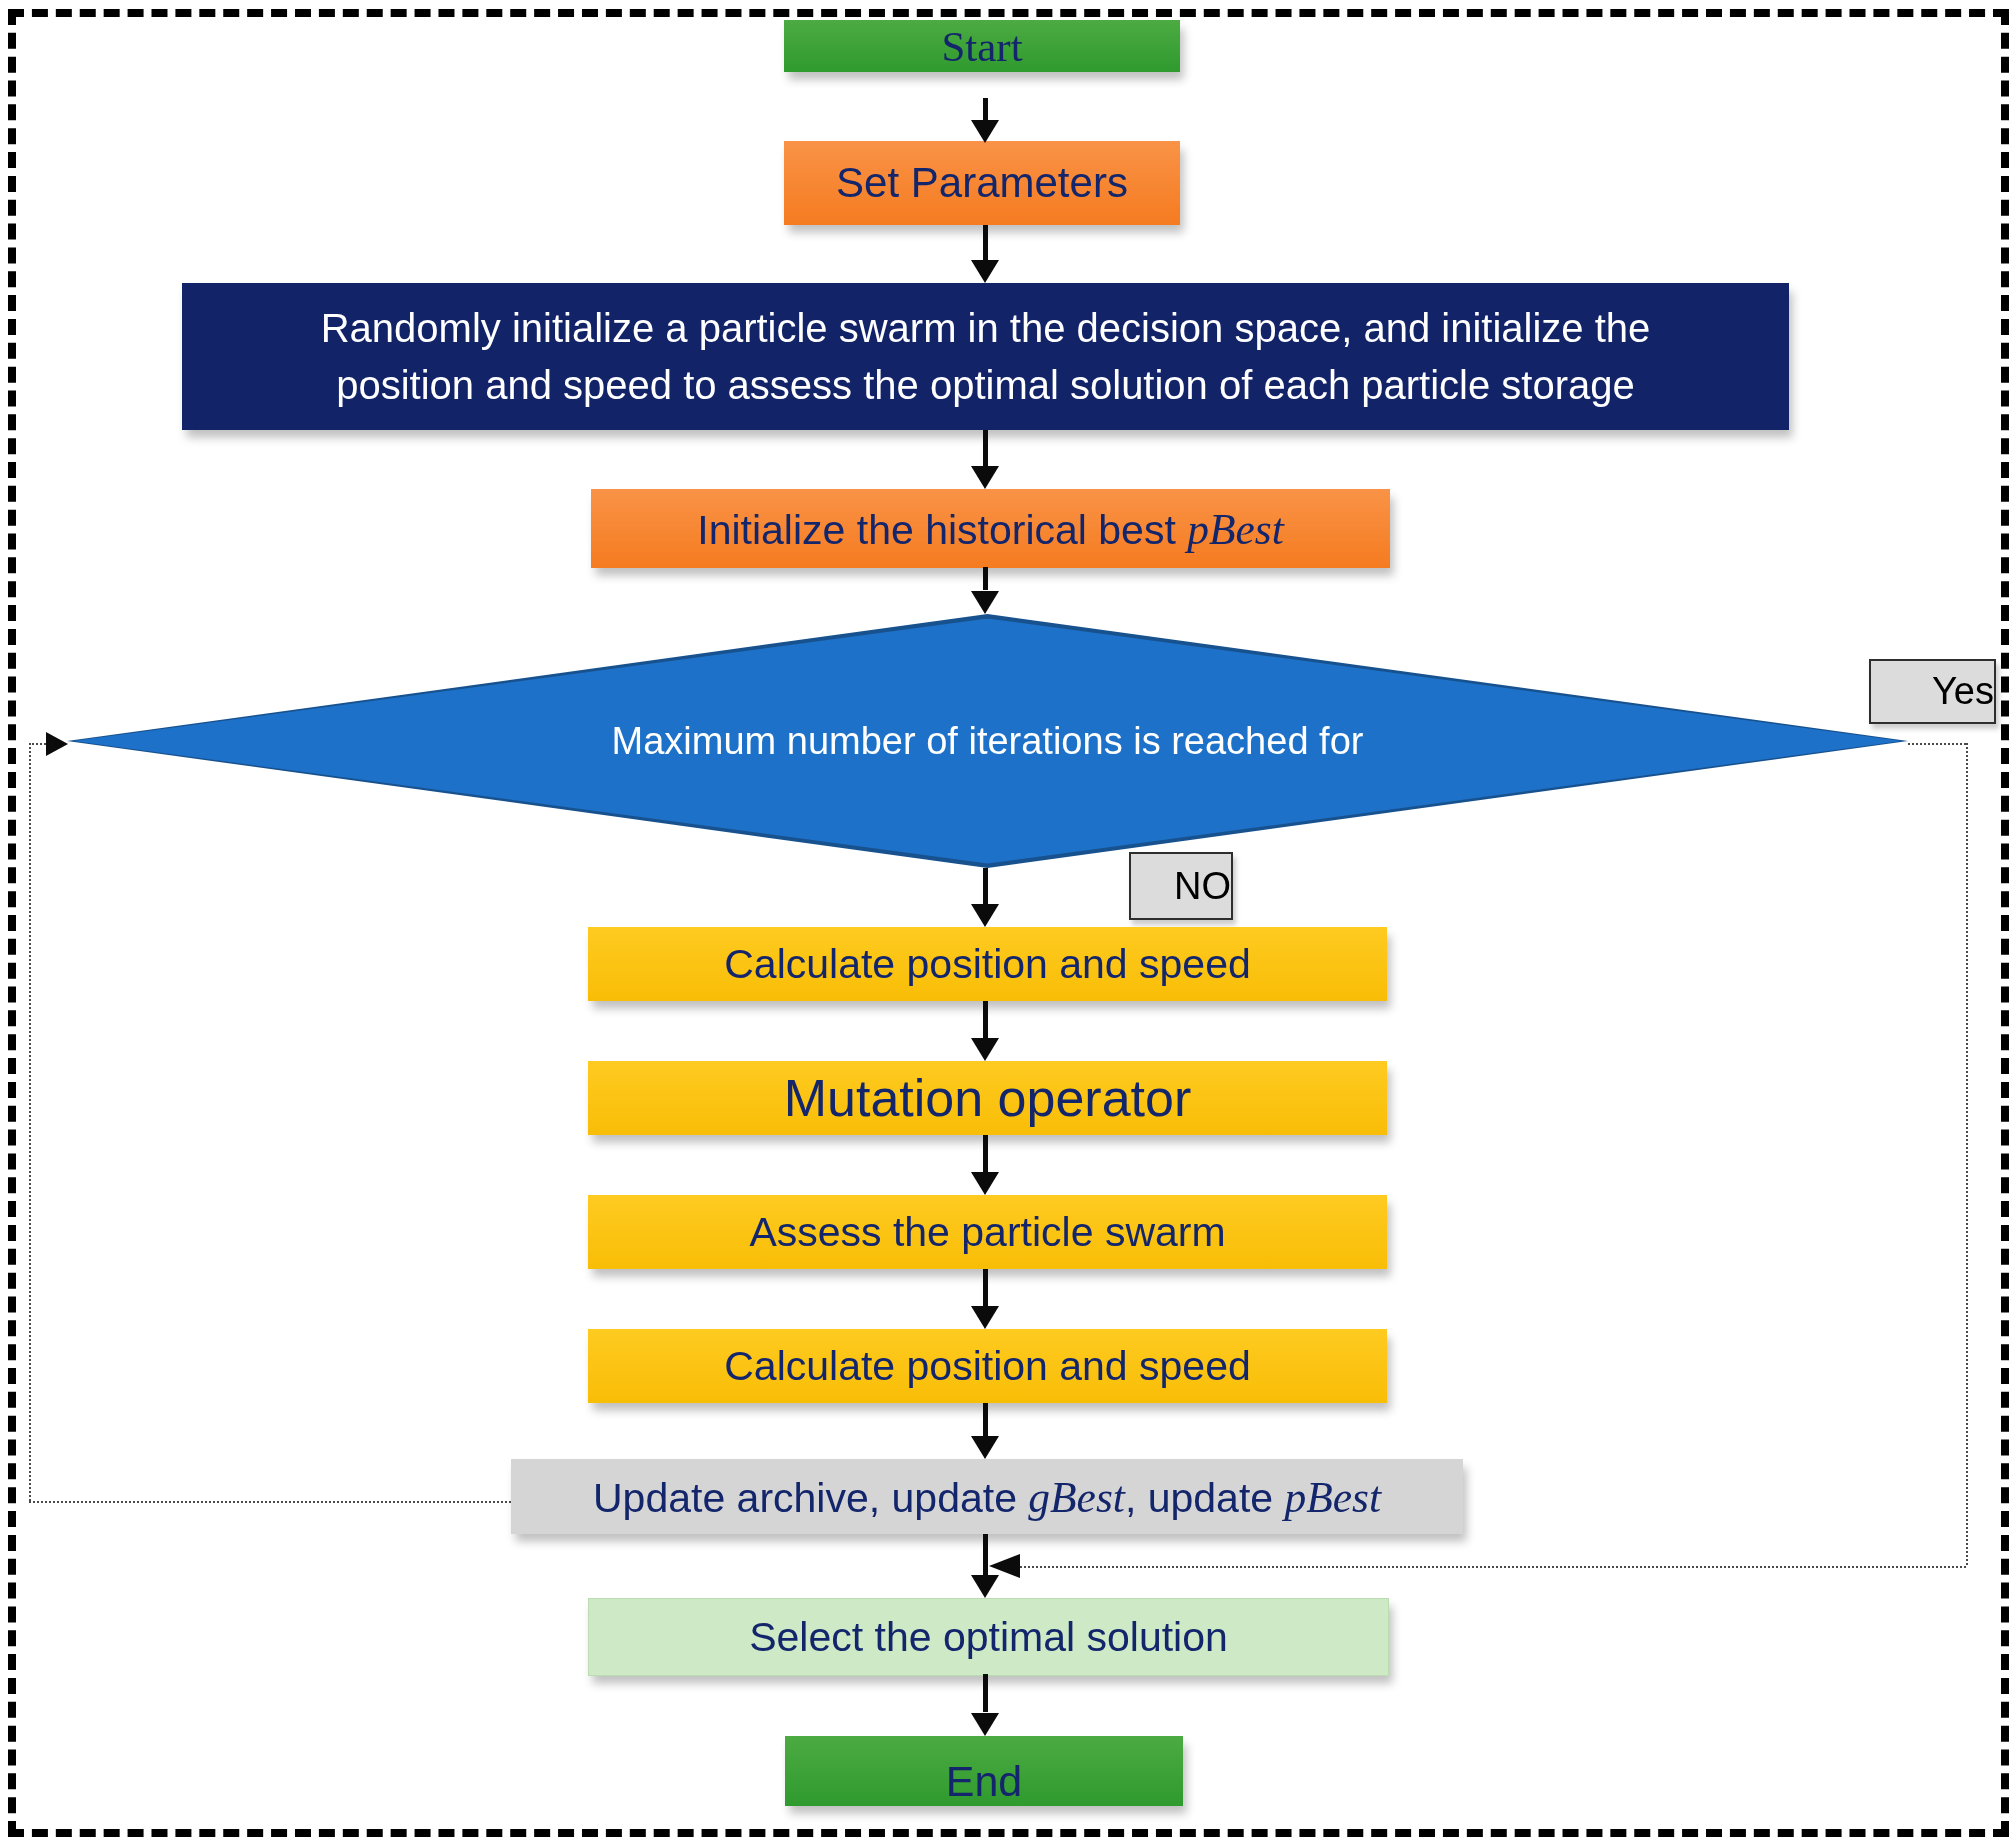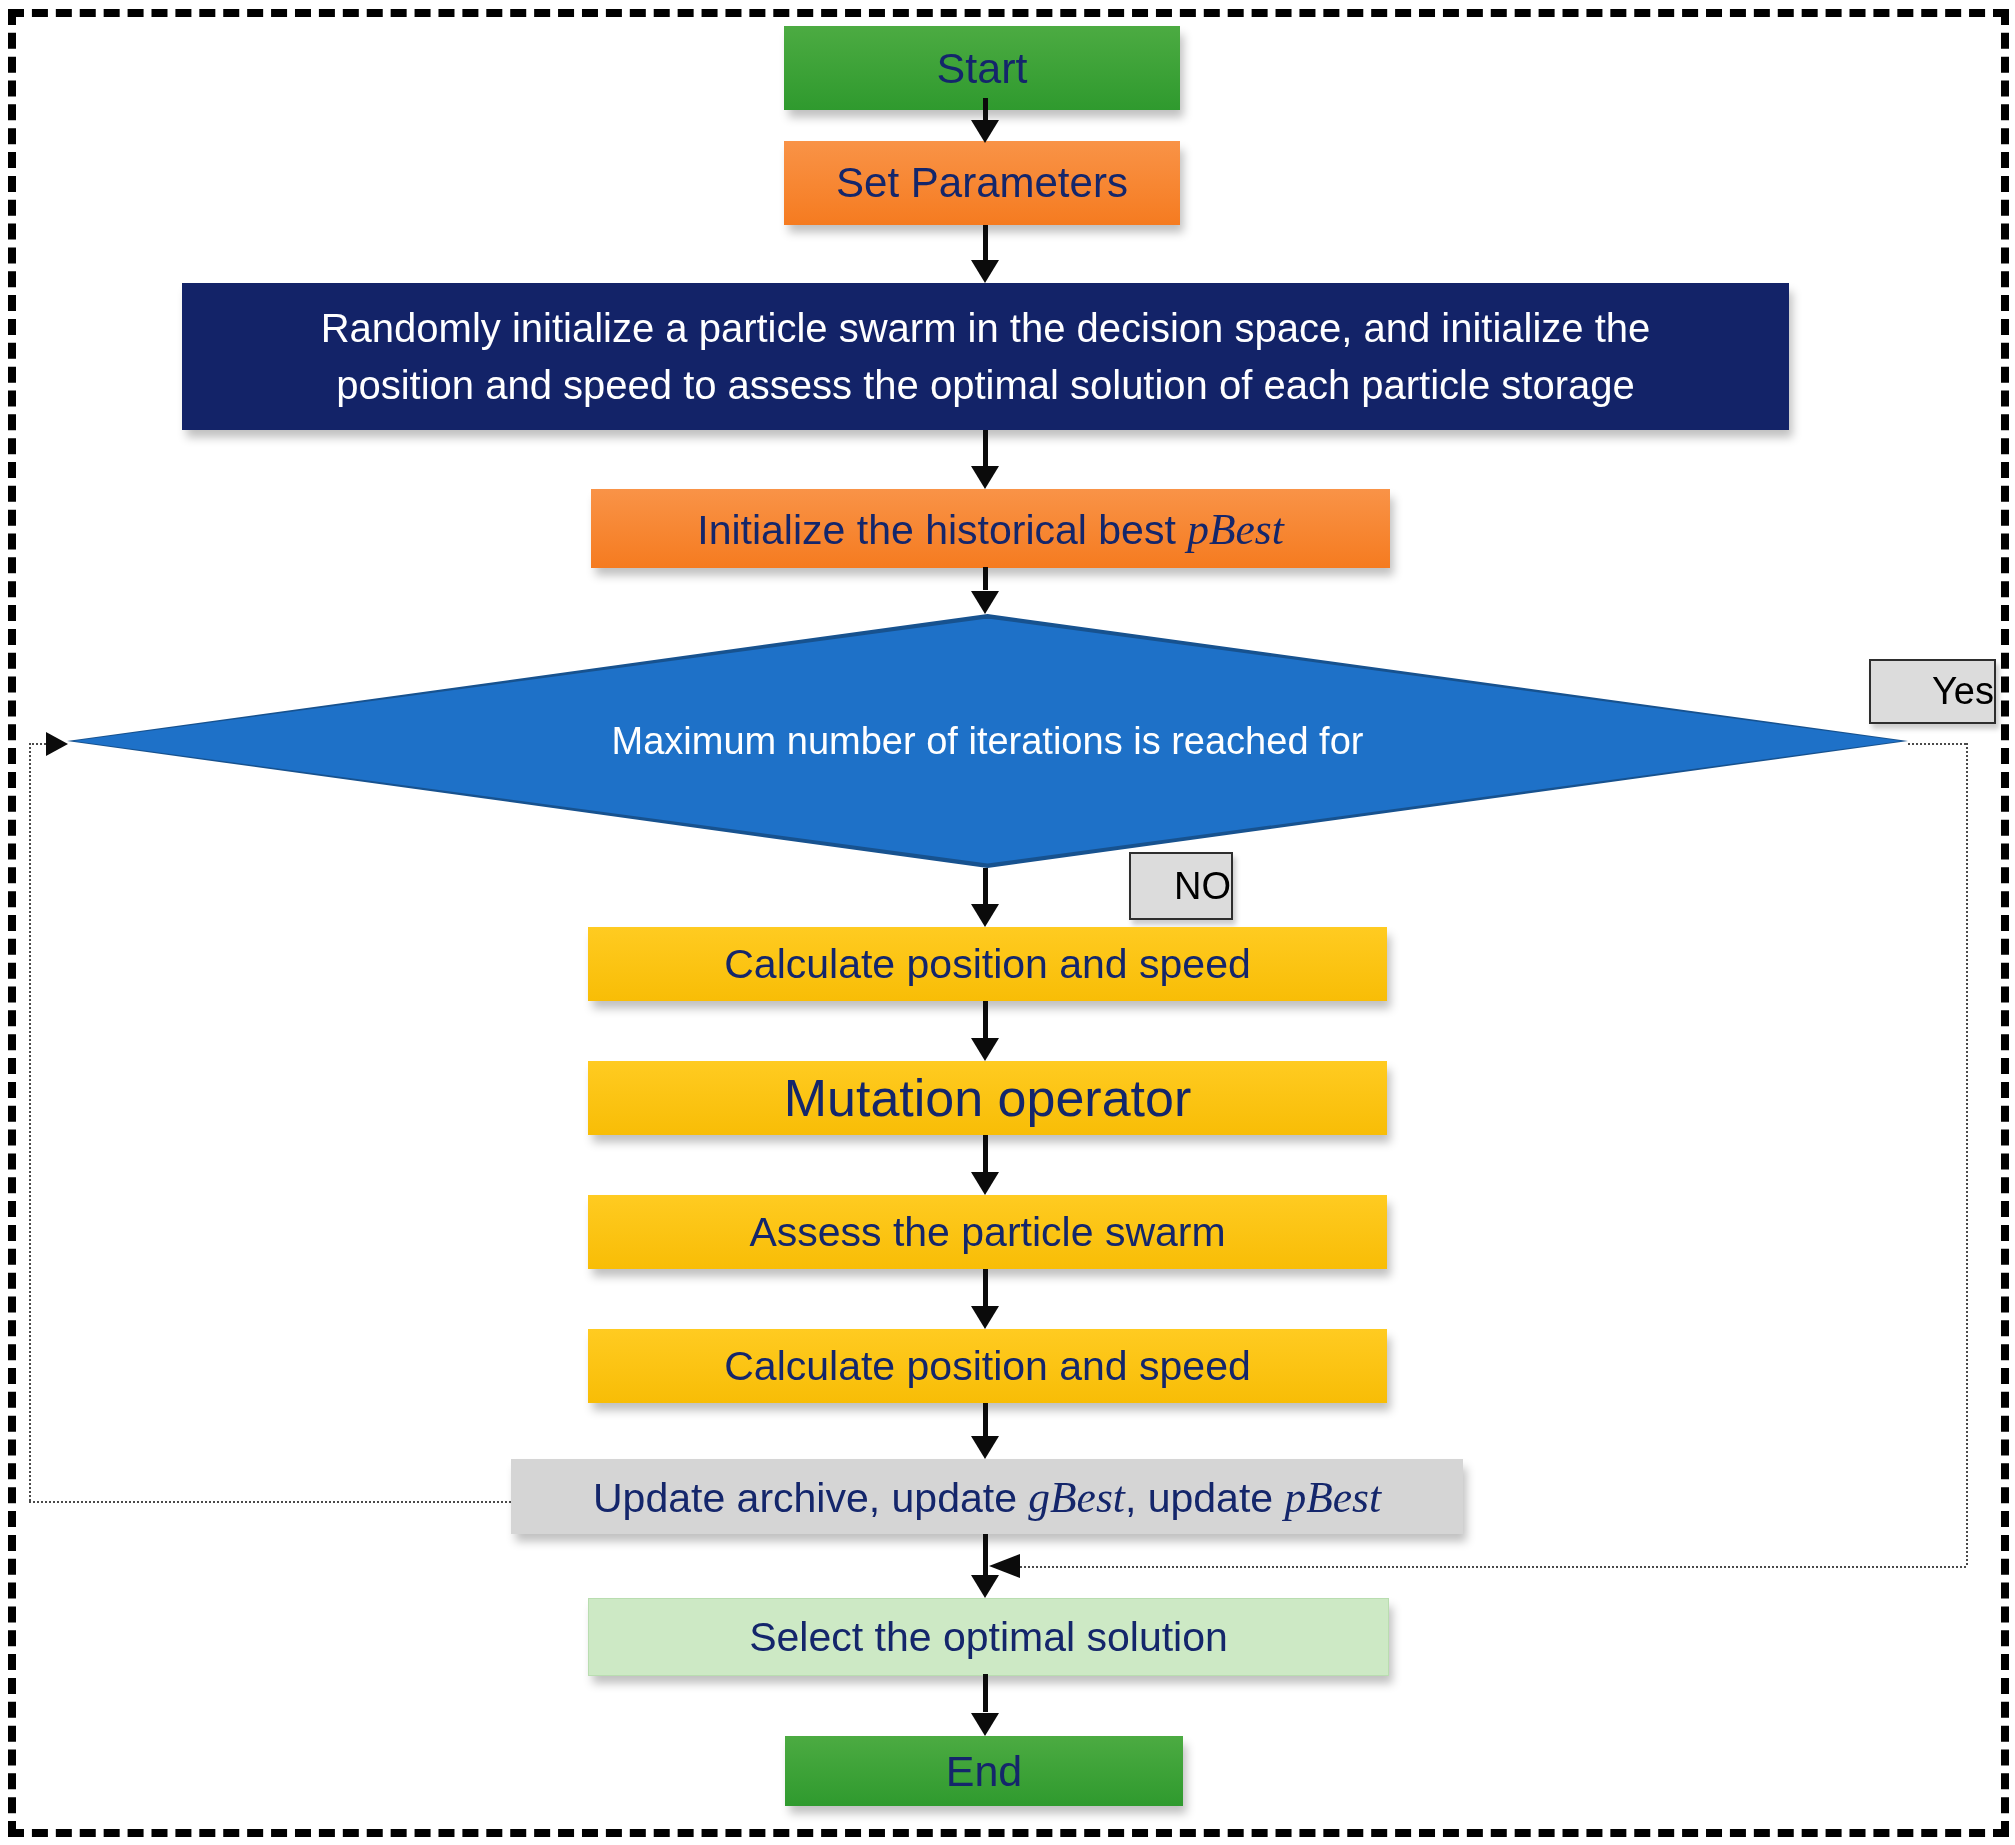"Start" .start-node { font-family: none -> Liberation Serif, serif; height: 84px -> 52px; top: 26px -> 20px }
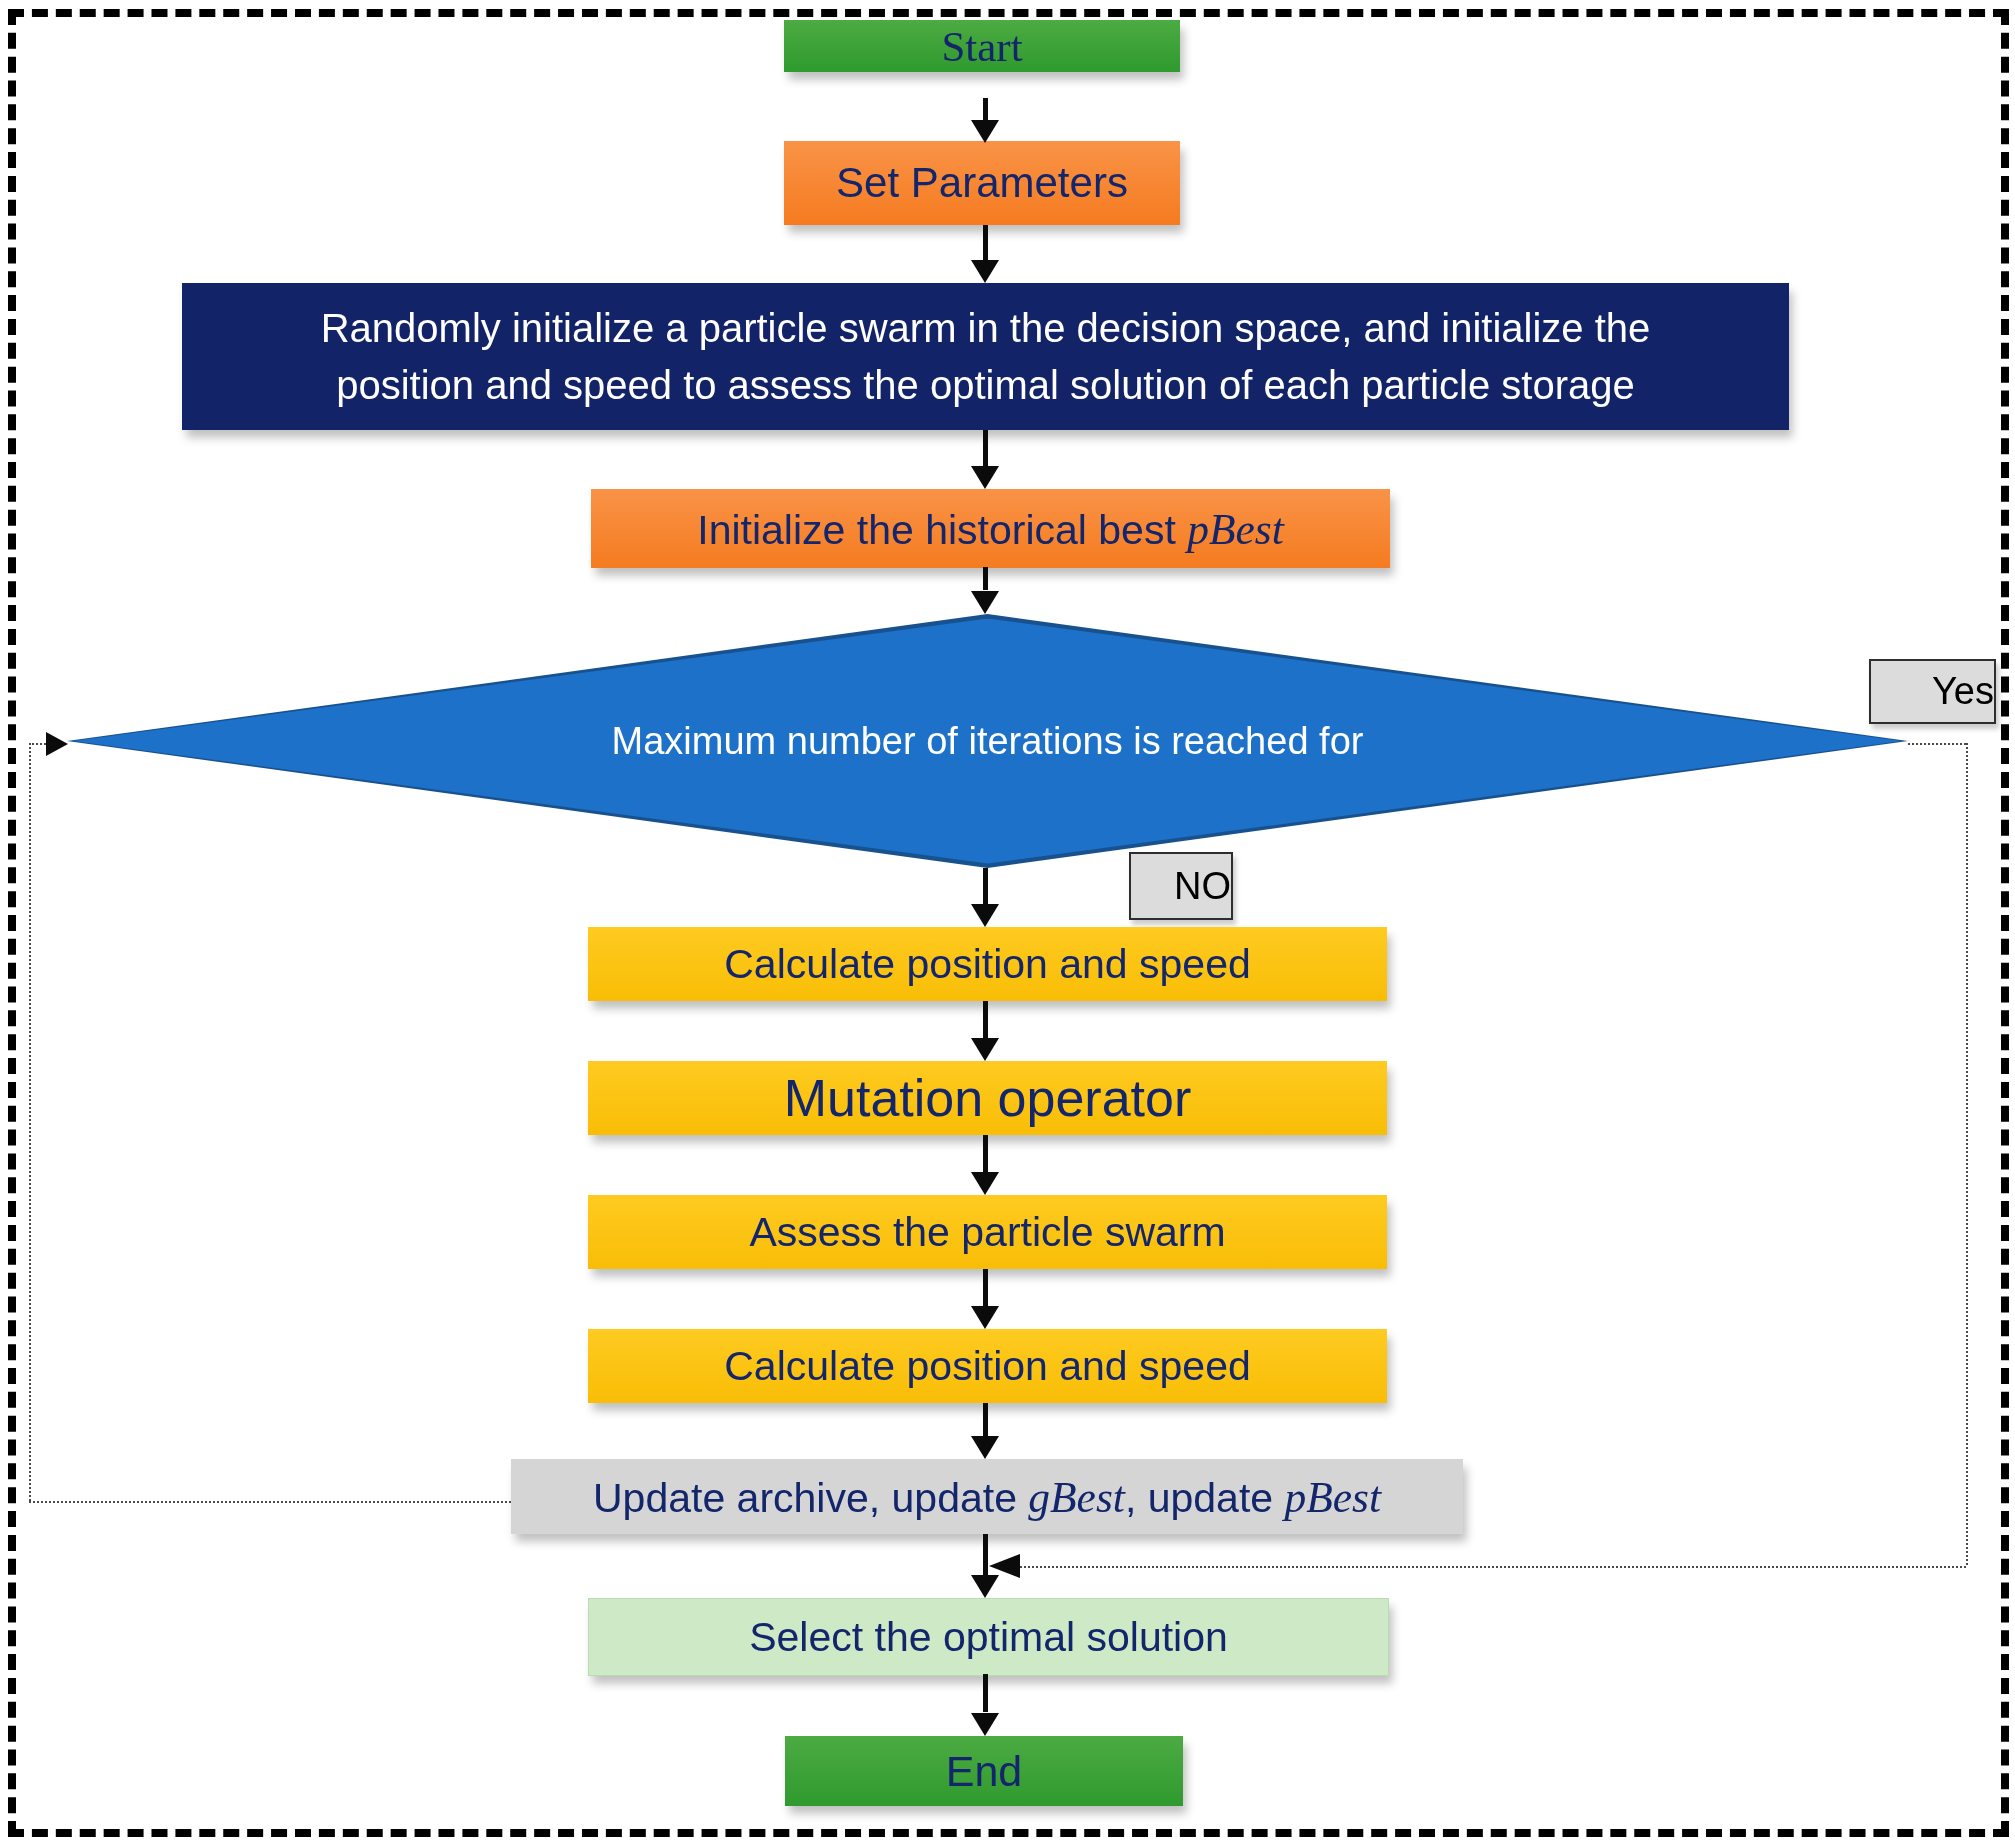"End" .end-node { align-items: none -> flex-end }
